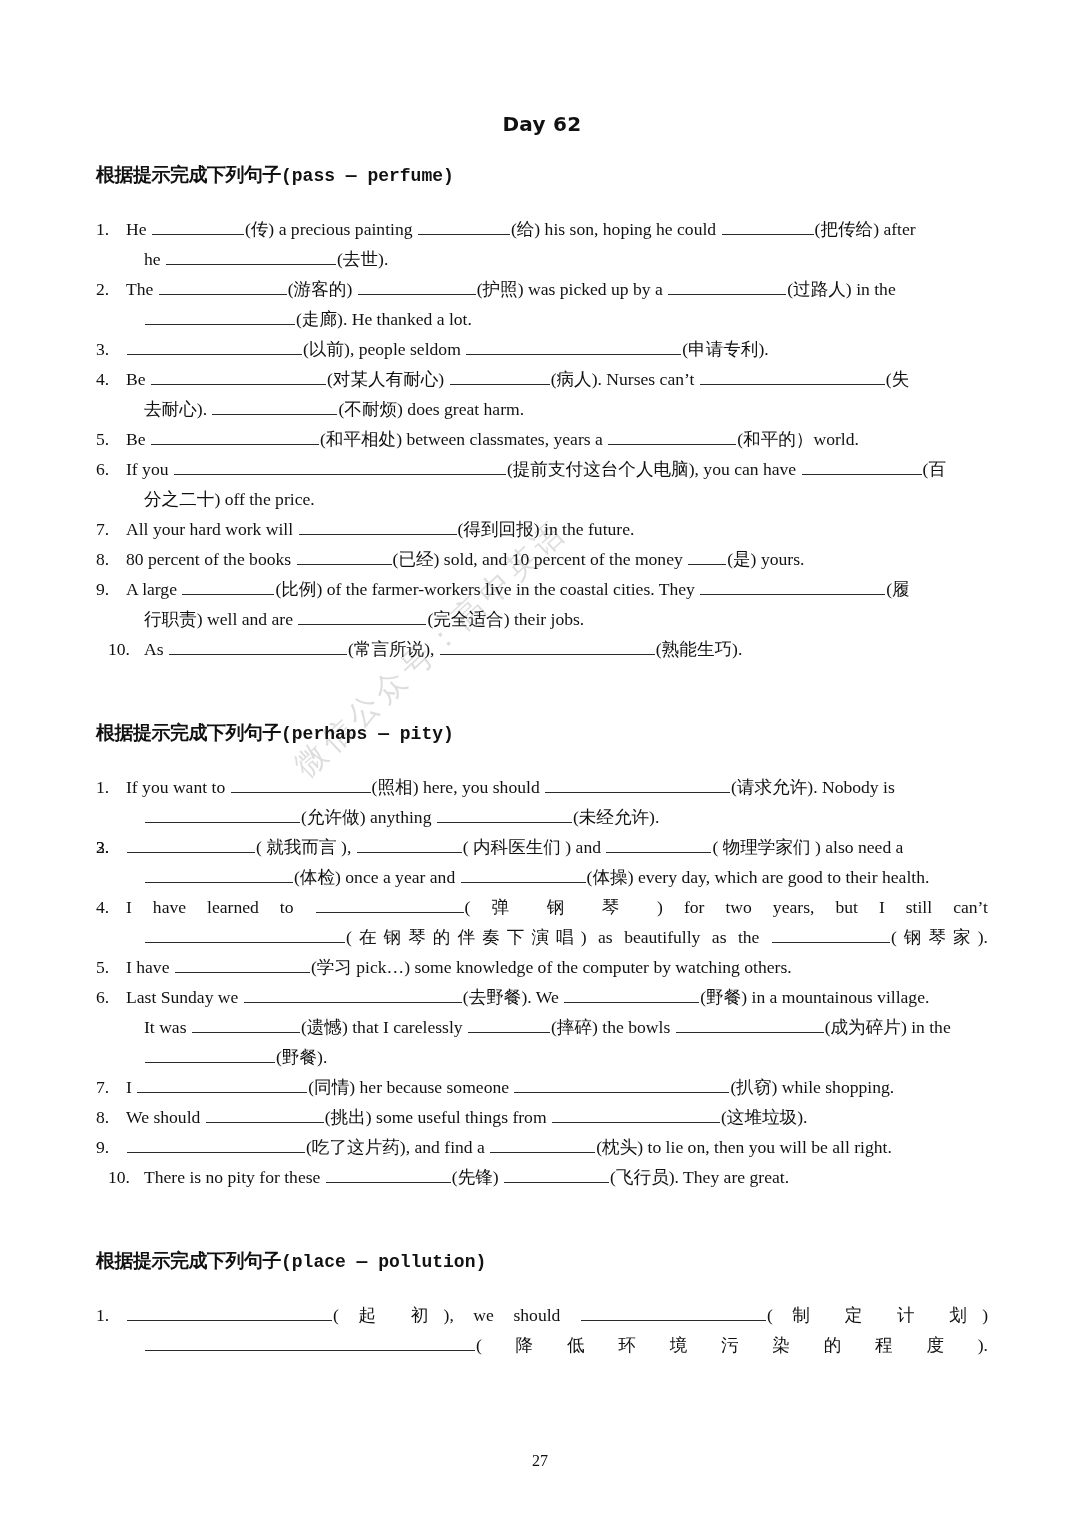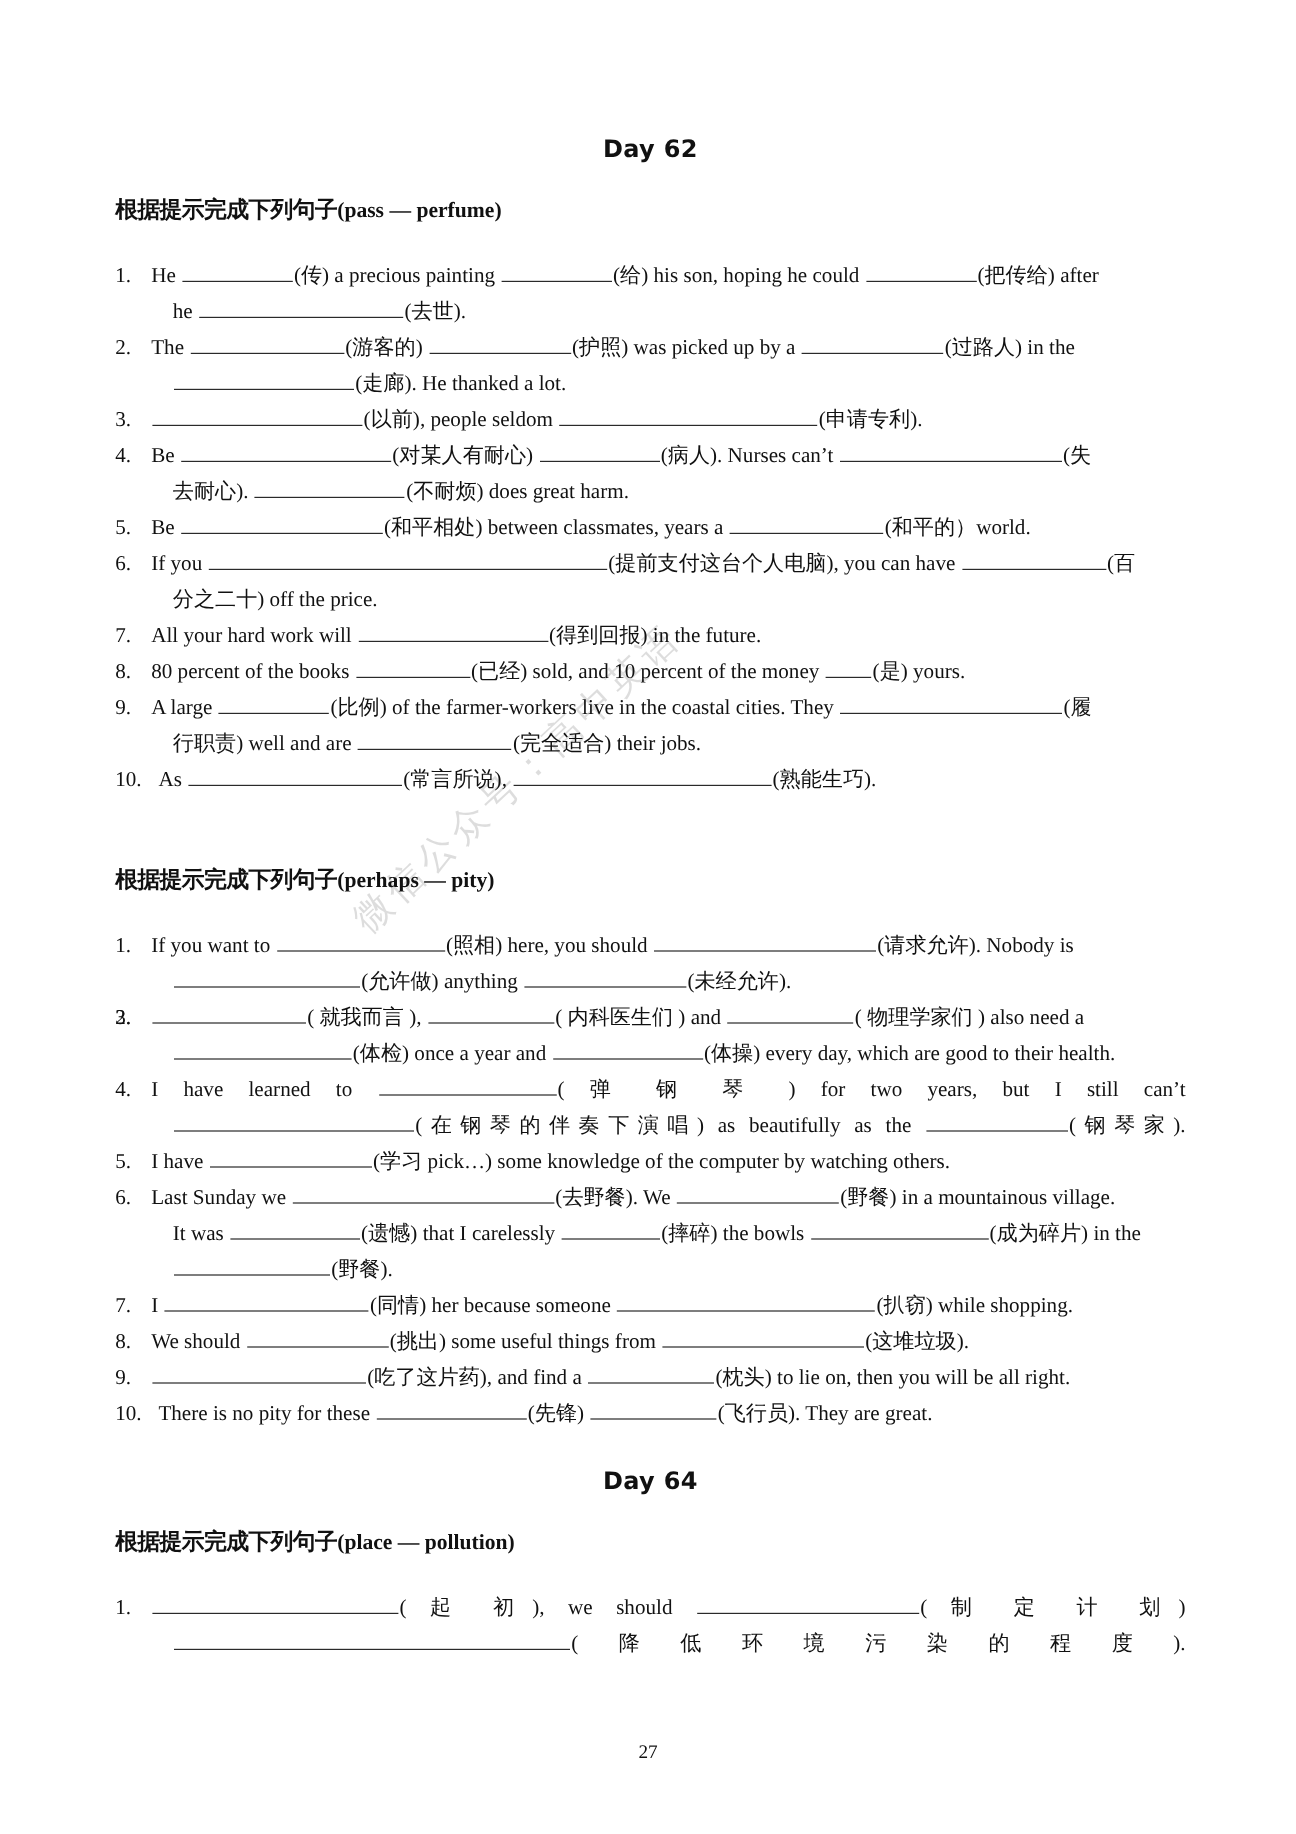"(pass — perfume)" .sec-header .en { font-family: Liberation Serif, serif -> Liberation Mono, monospace }
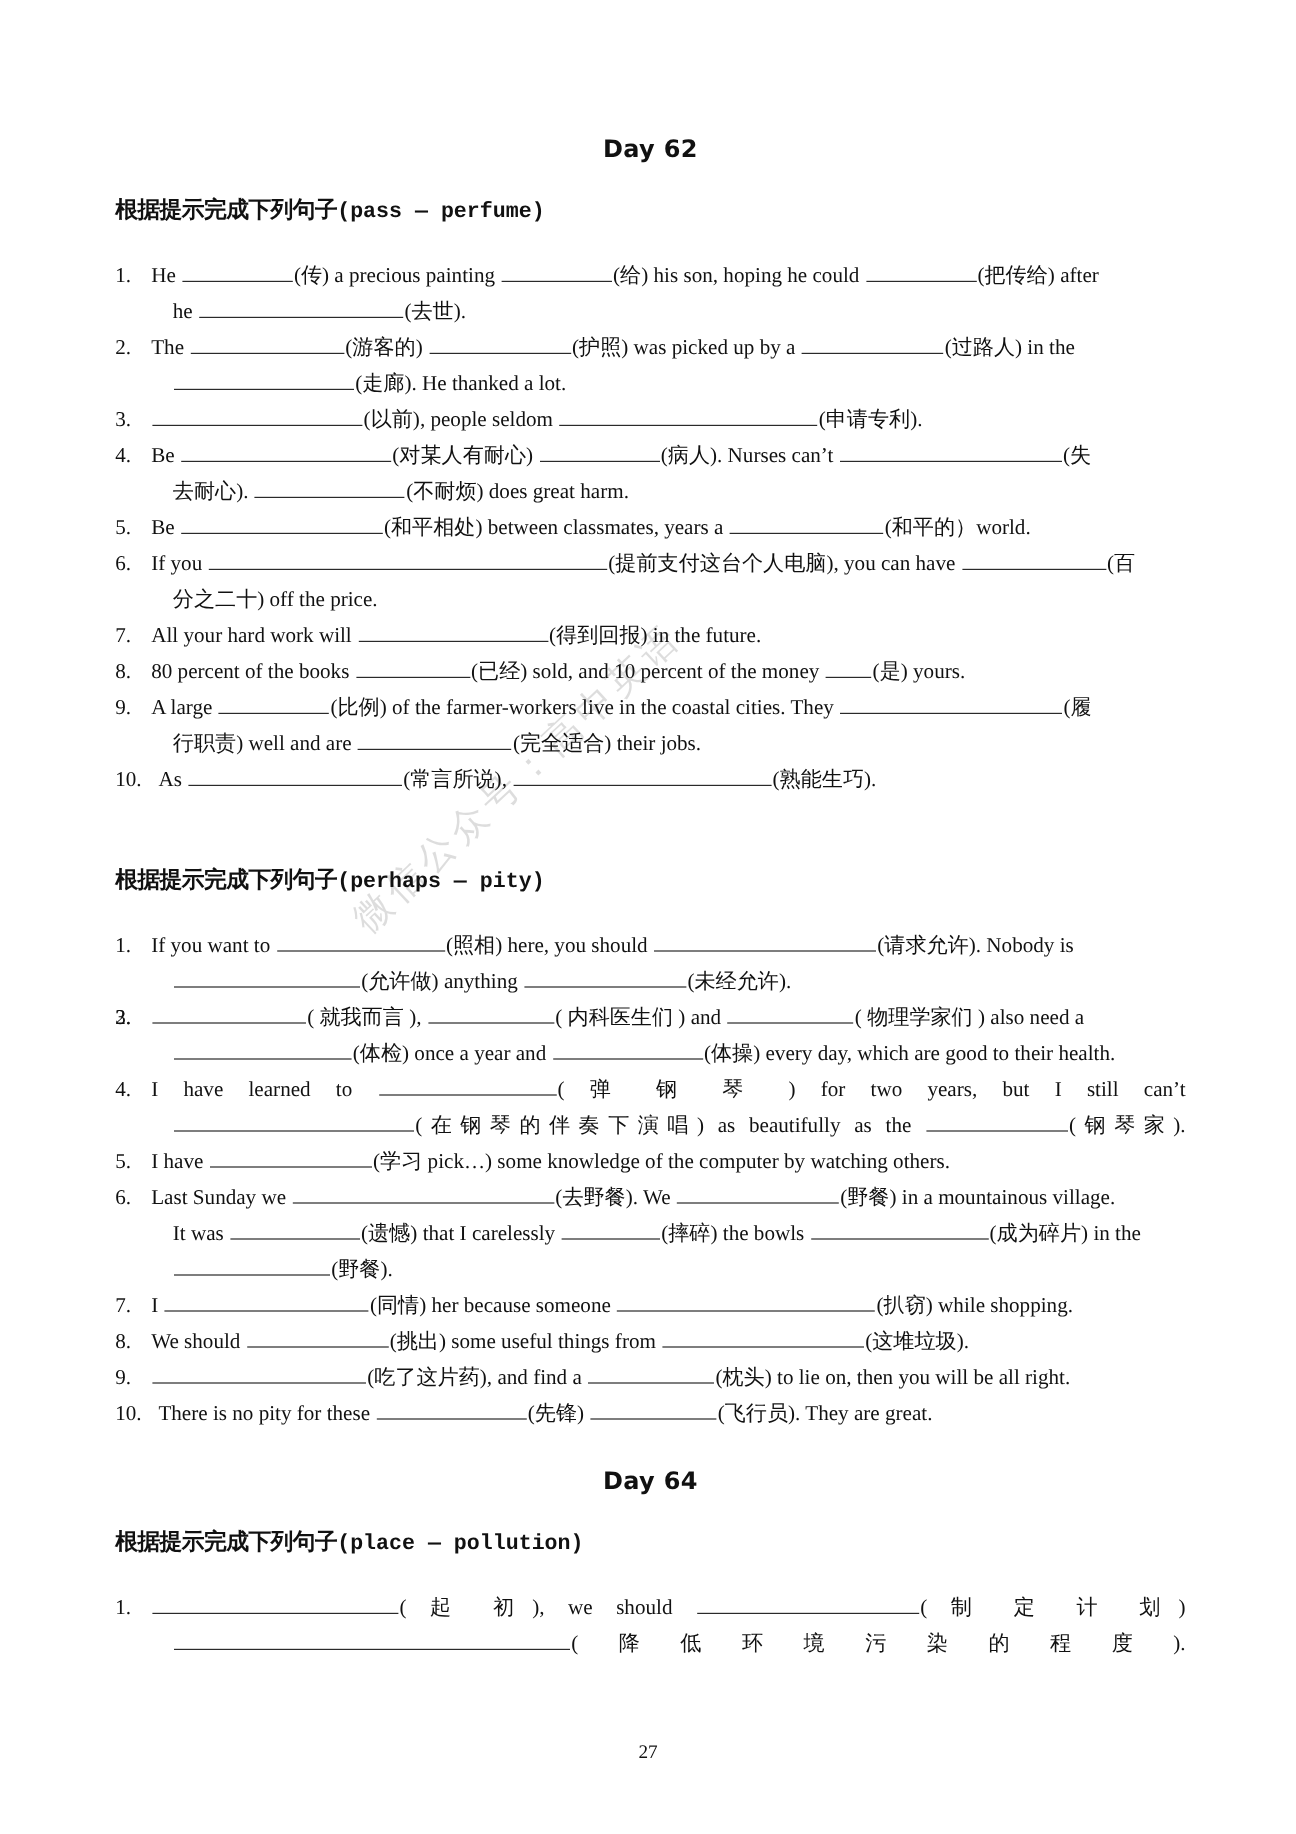"10." li.q.tenwide { margin-left: none -> 12px }
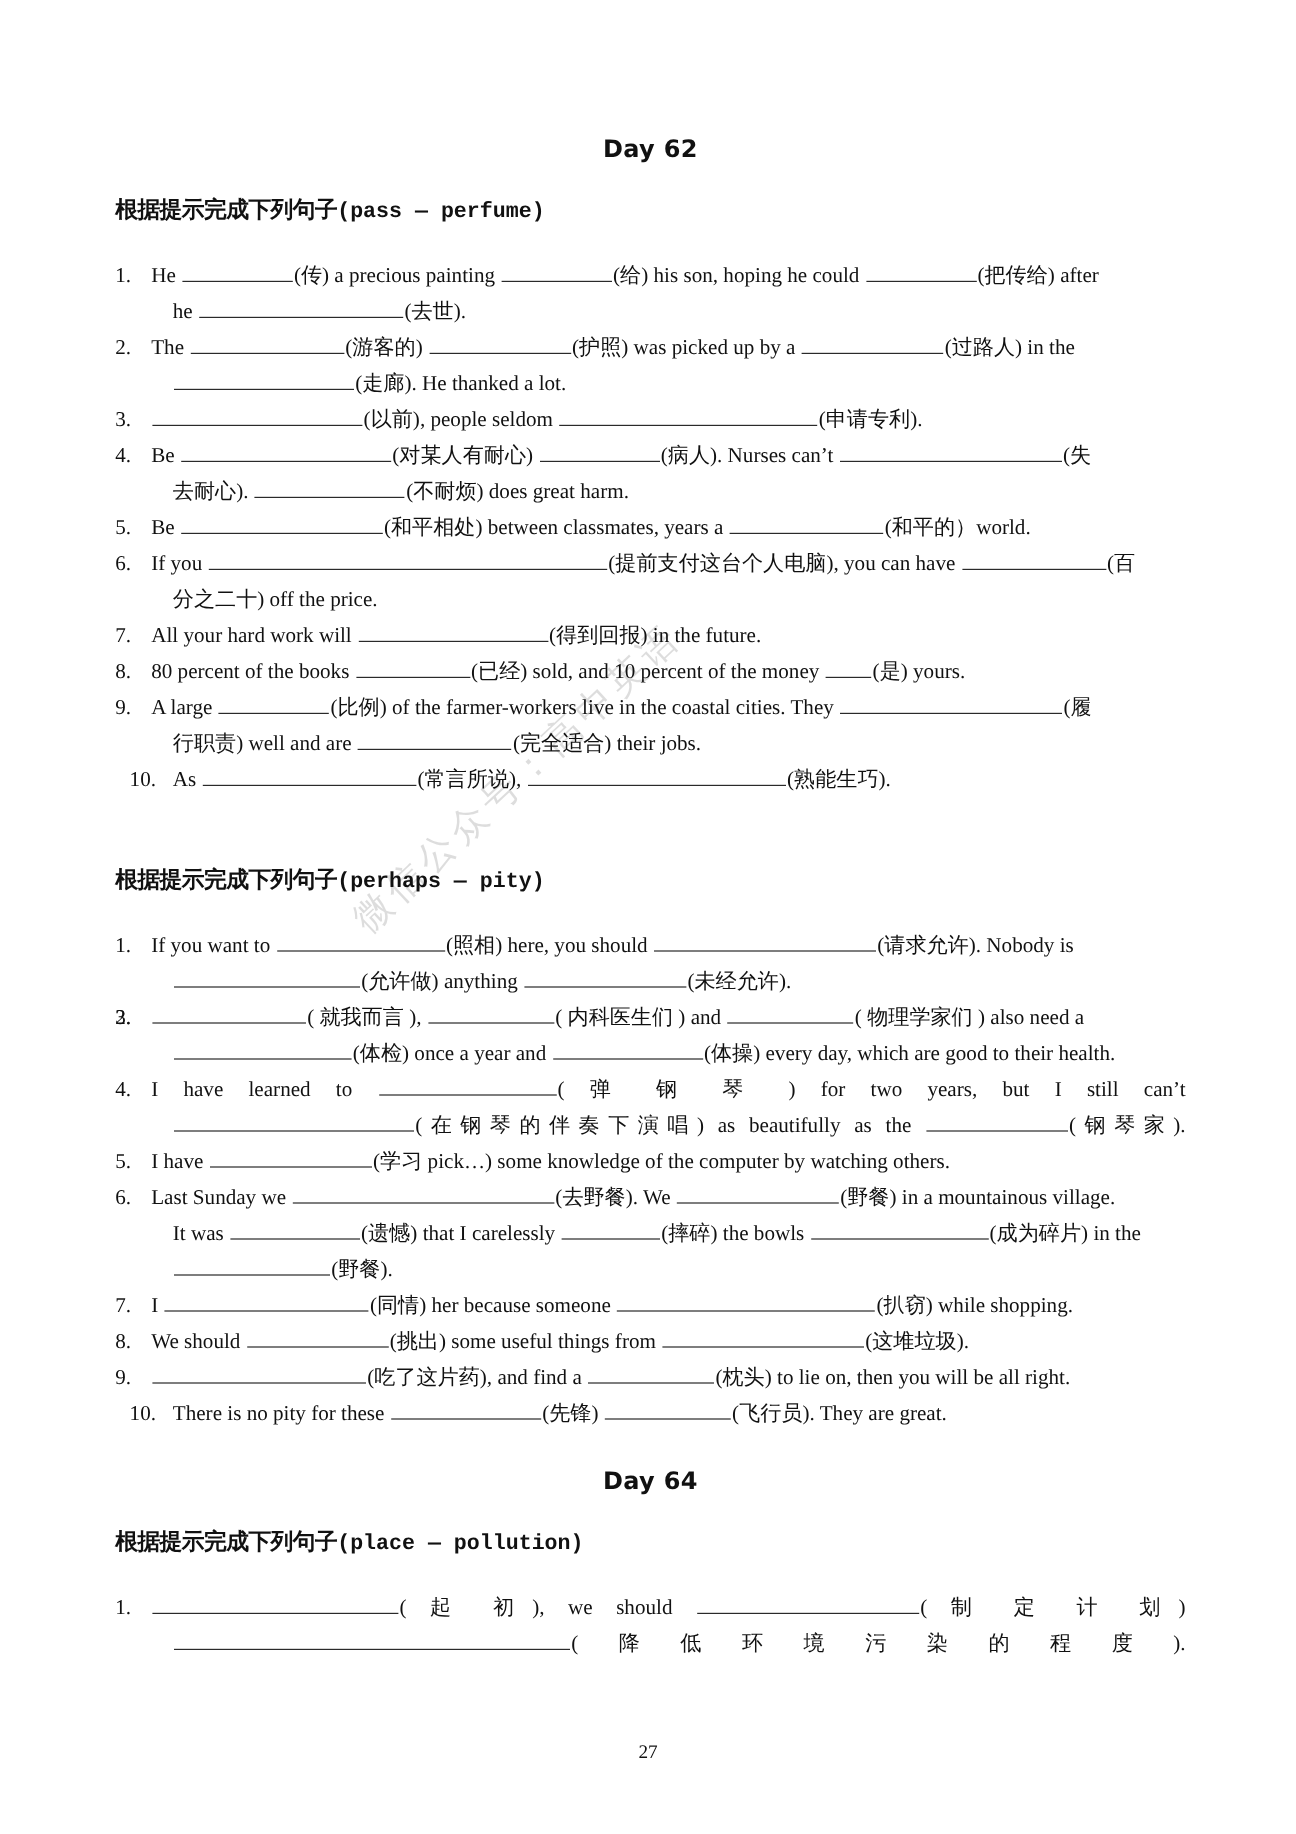"Day 64" div.day-title { html: <div>Day 64</div> -> none }
